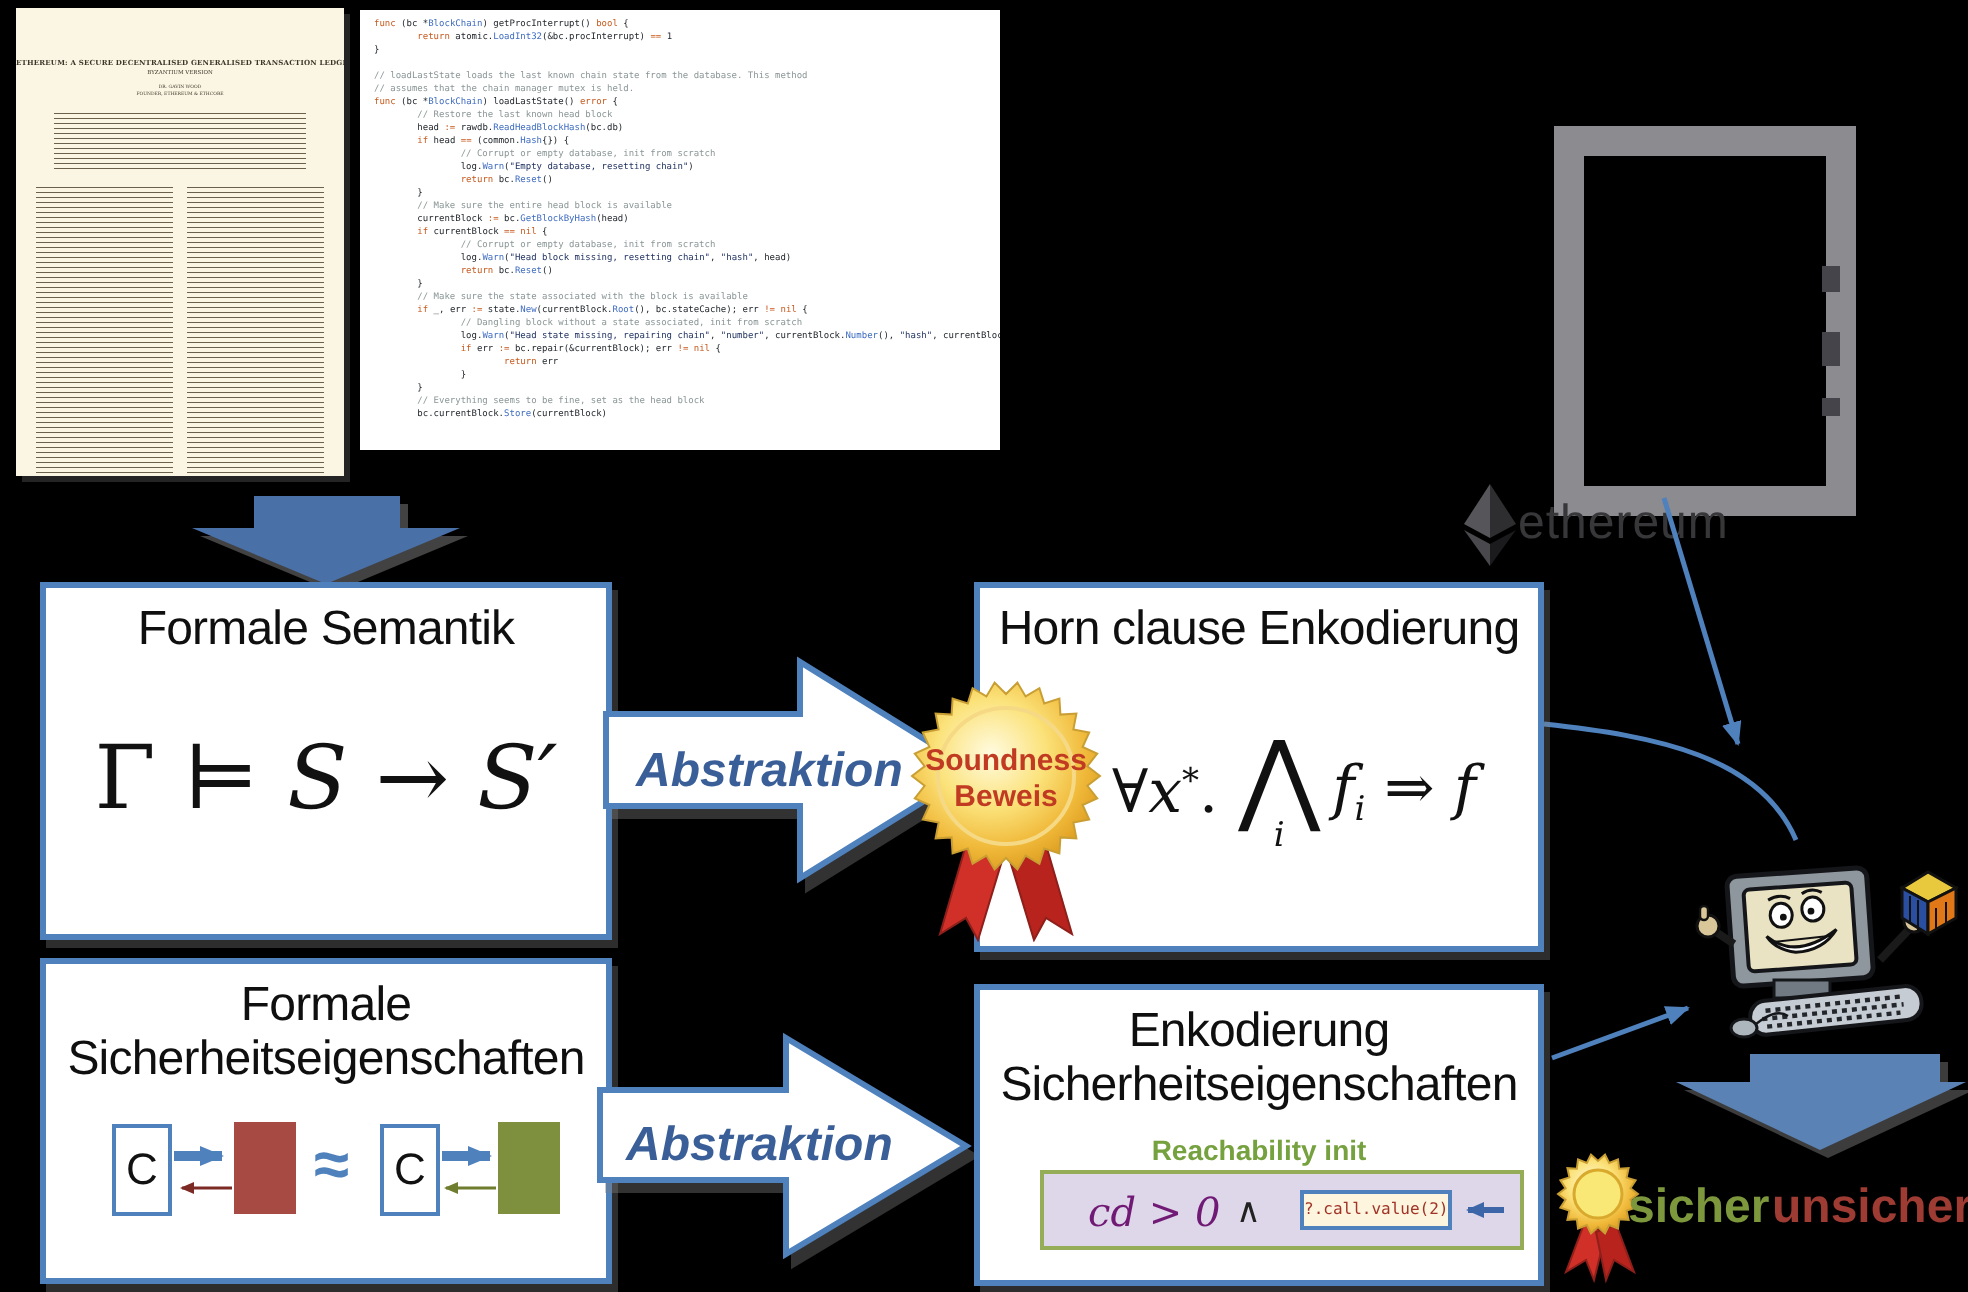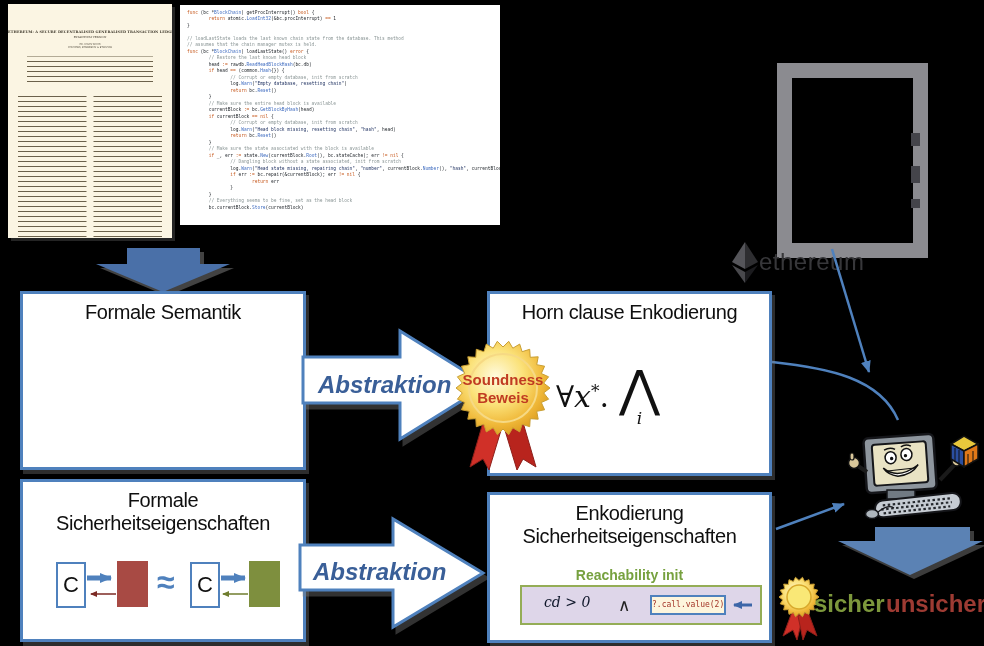"Formale Semantik" .box-title { font-size: 20px -> 24px }
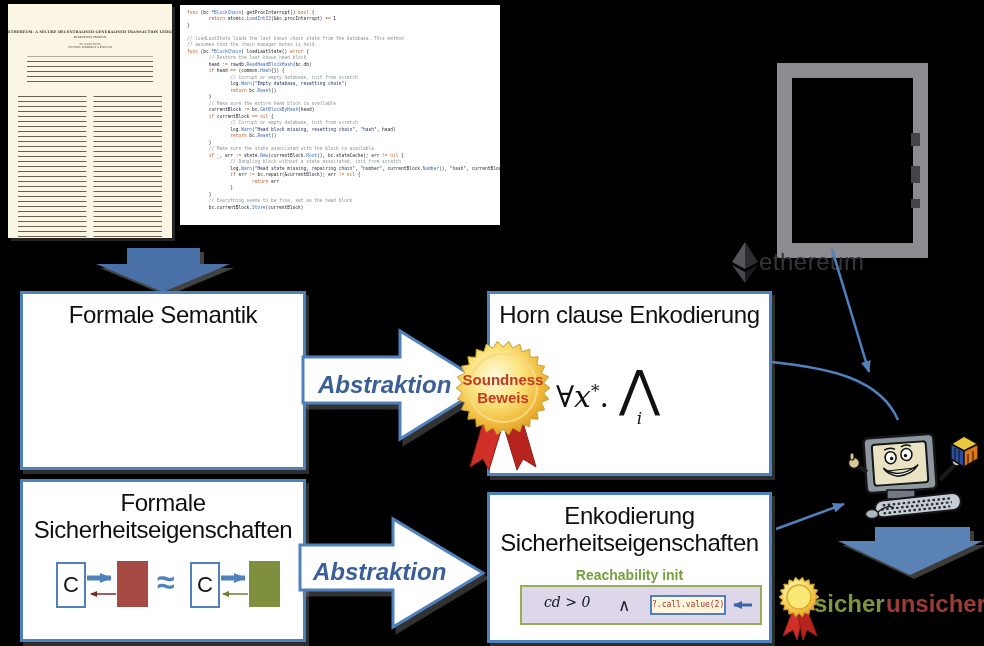"Γ ⊨ S → S′" div.sem-formula { html: none -> <div><span>Γ ⊨ </span><span>S</span><span> → </span><span>S′</span></div> }
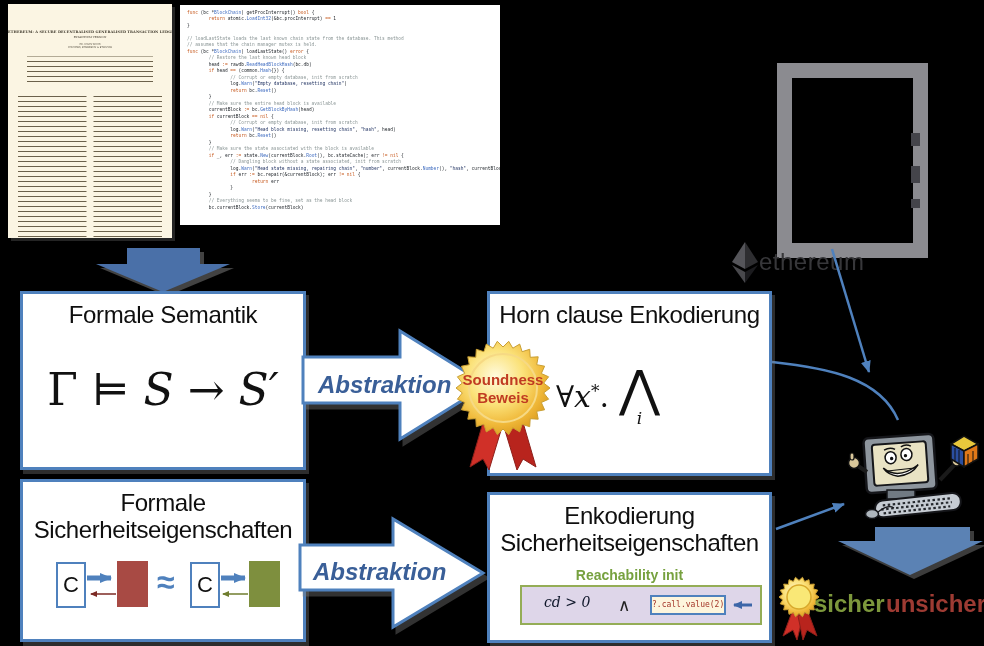"fi ⇒ f" span { html: none -> <span><span>f</span><span>i</span><span> ⇒ </span><span>f</span></span> }
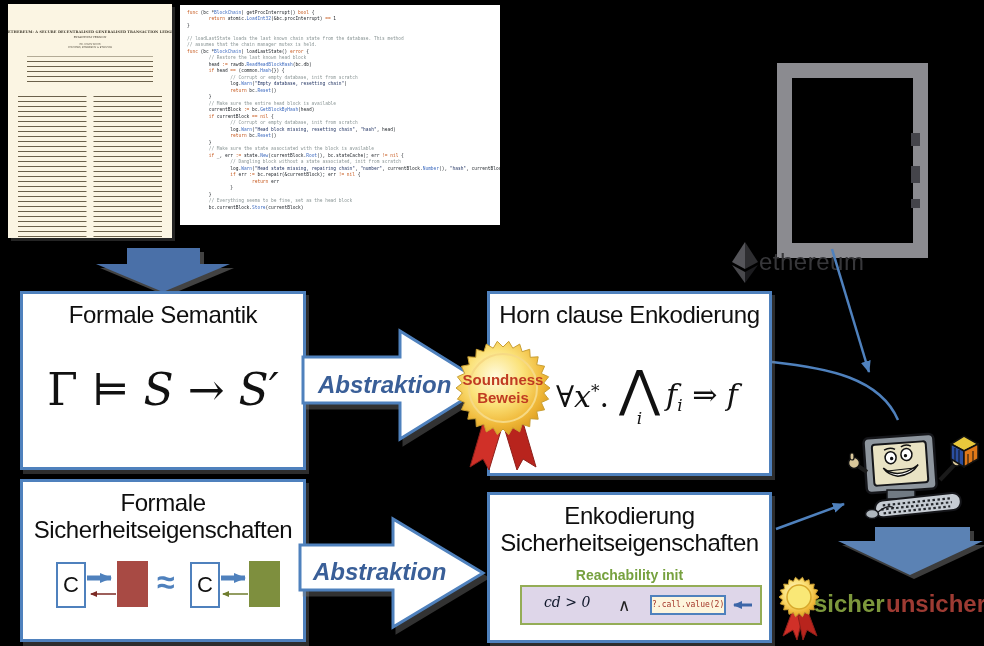"cd > 0" .cond { color: #0f172a -> #701a75; font-size: 14px -> 20px }
